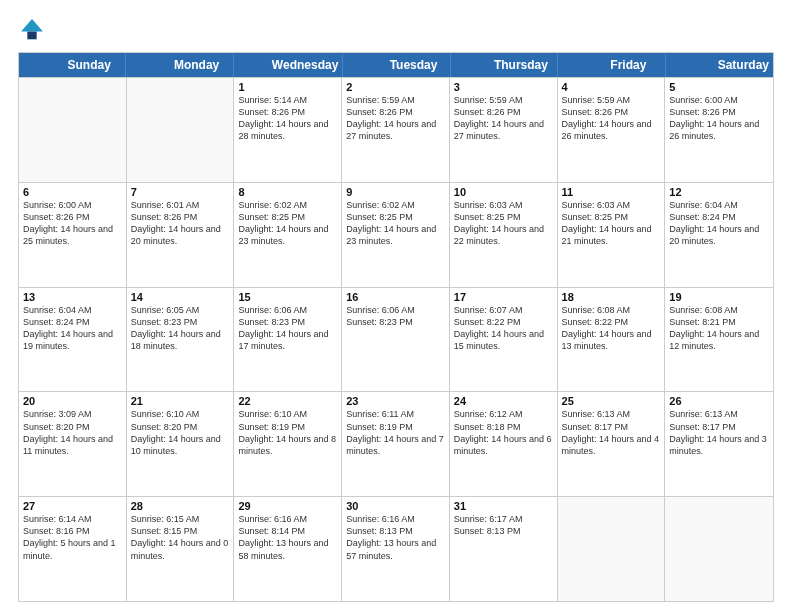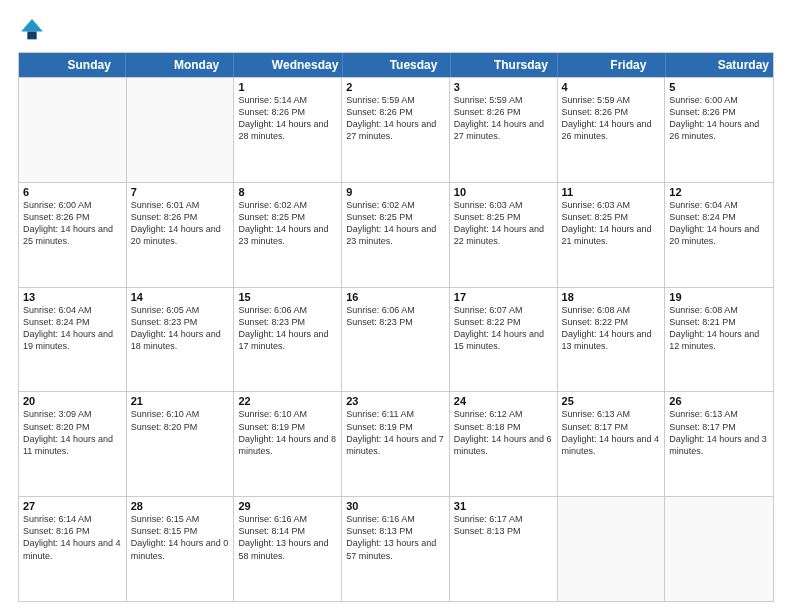"Daylight: 14 hours and 10" div.cell-line { html: none -> <div>Daylight: 14 hours and 10 minutes.</div> }
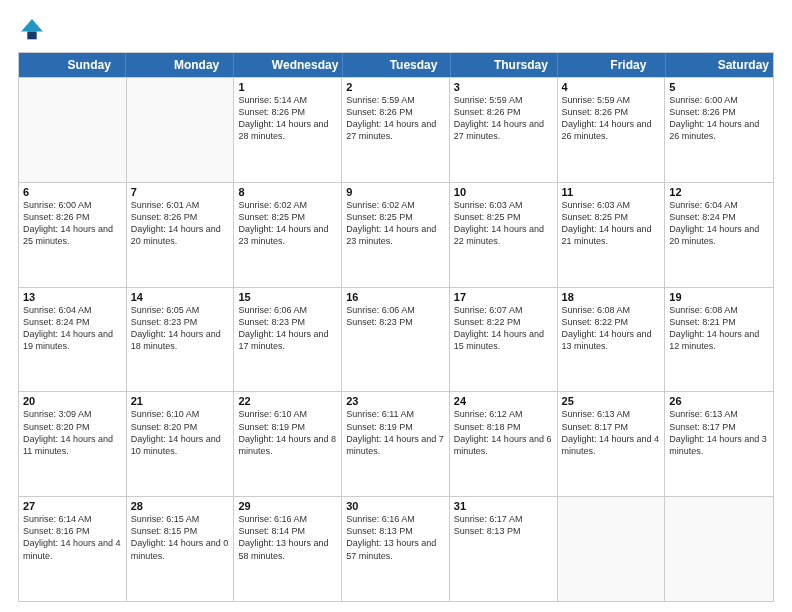"Daylight: 14 hours and 4 minute." div.cell-line { text: 14 hours and 4 -> 5 hours and 1 }
